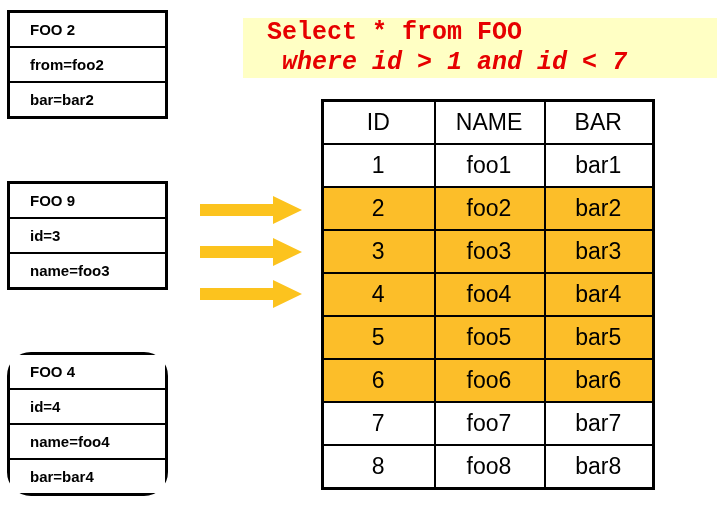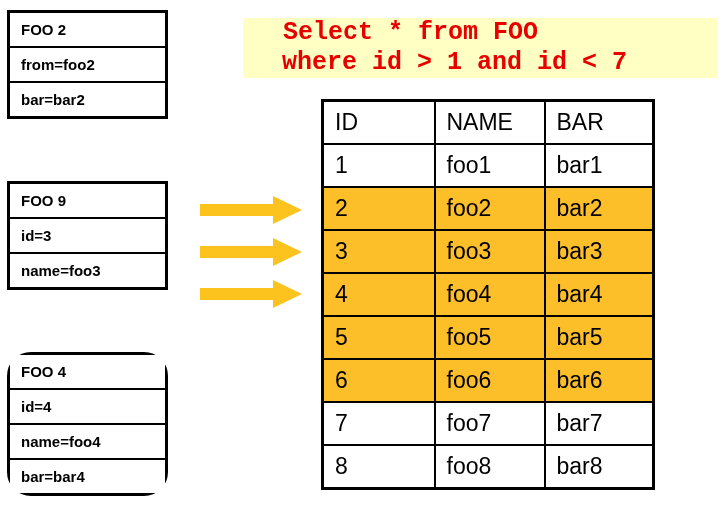"FOO 2" .entity-row { padding-left: 11px -> 20px }
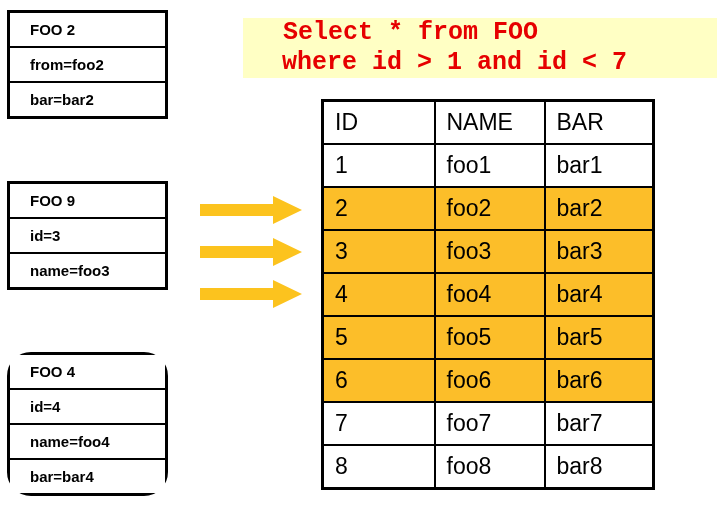"Select * from FOO" #sql-line1 { margin-left: 40px -> 24px }
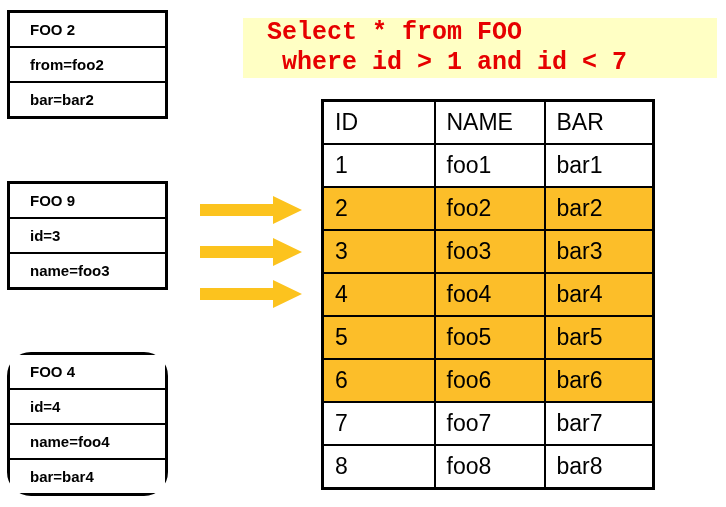"where id > 1 and" #sql-line2 { font-style: none -> italic }
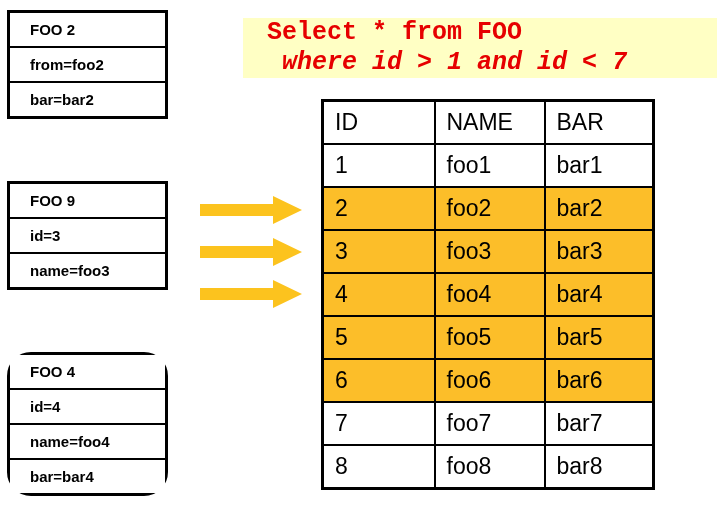"ID" #result-table th, #result-table td { text-align: left -> center }
